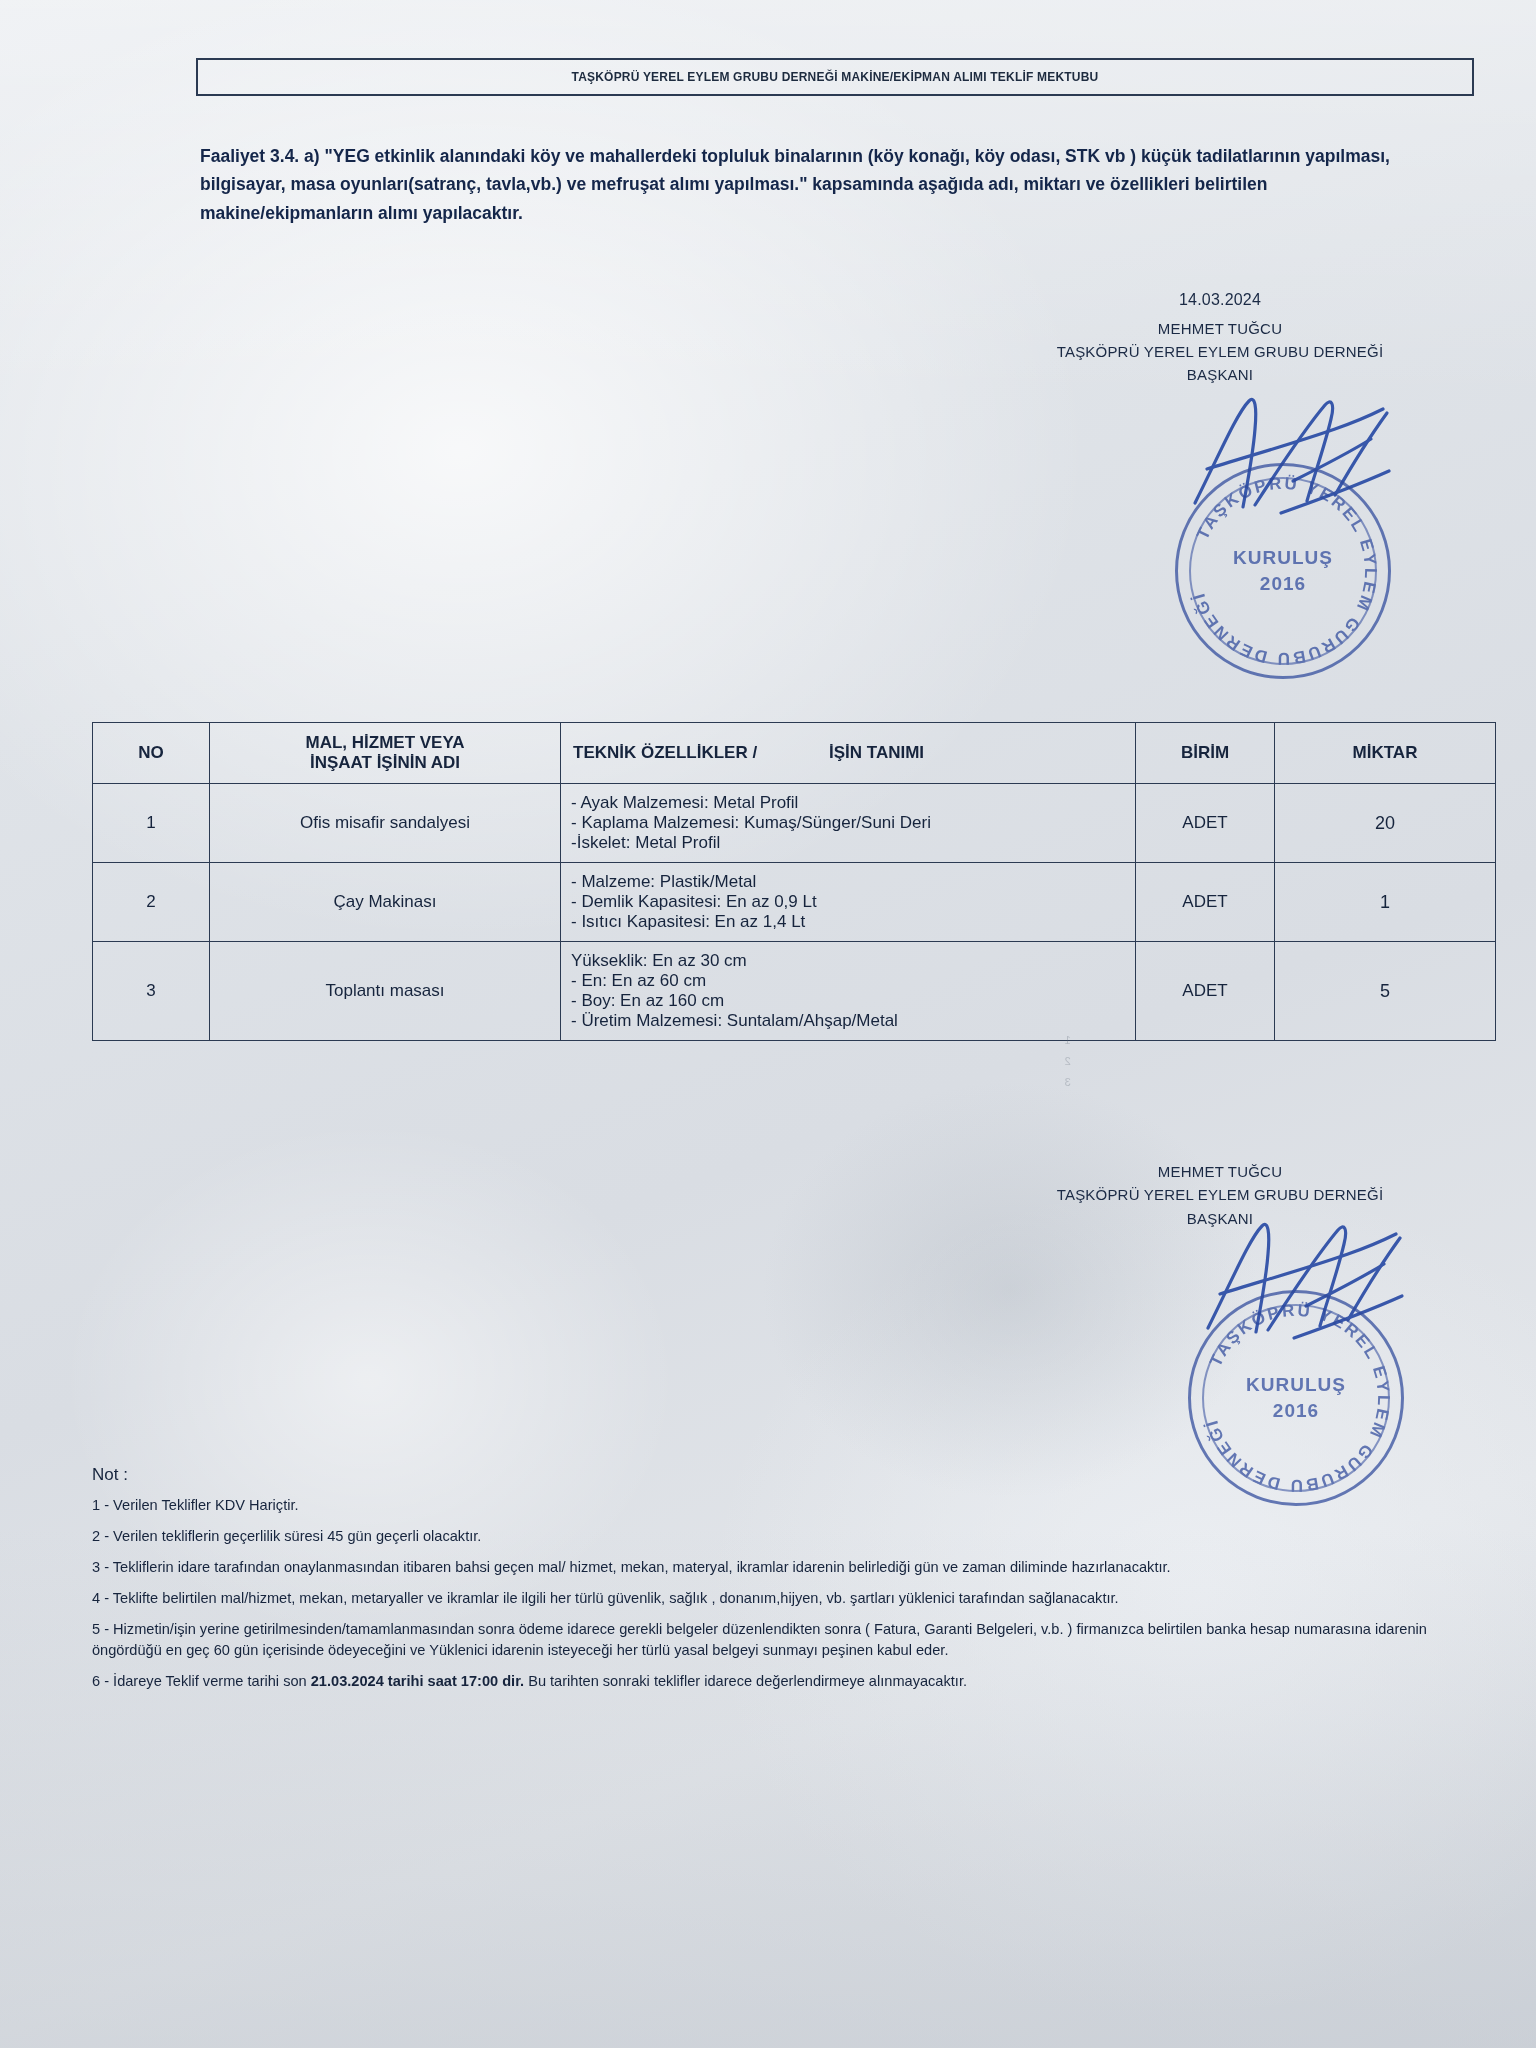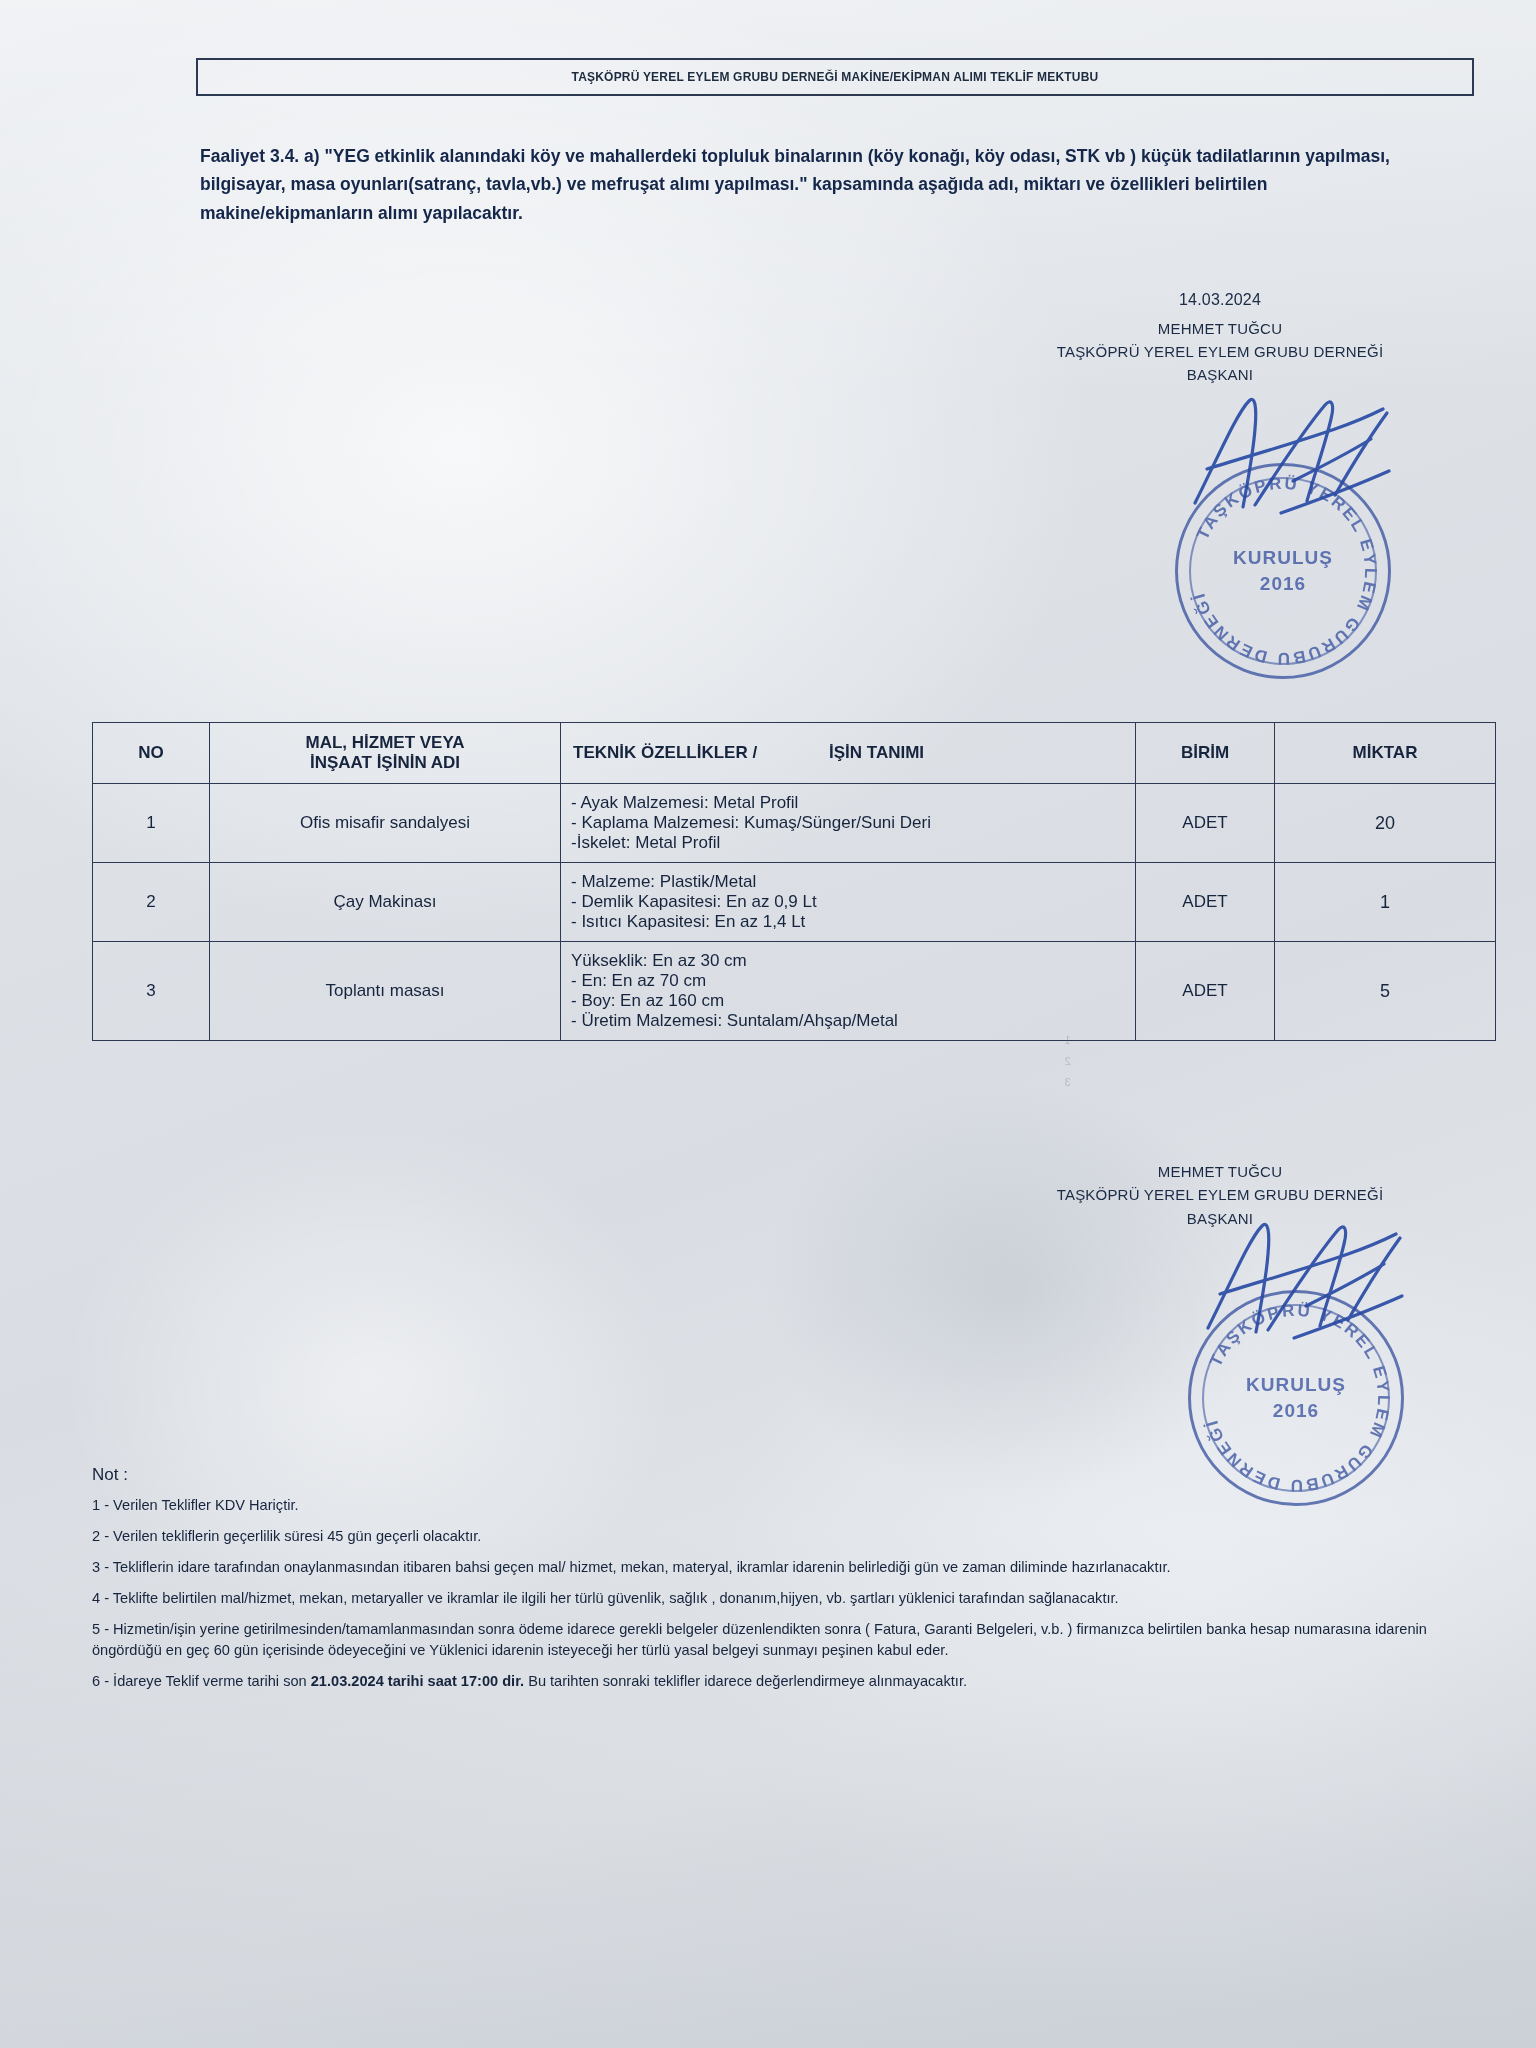"- En: En az 70" span.spec-line { text: 70 -> 60 }
